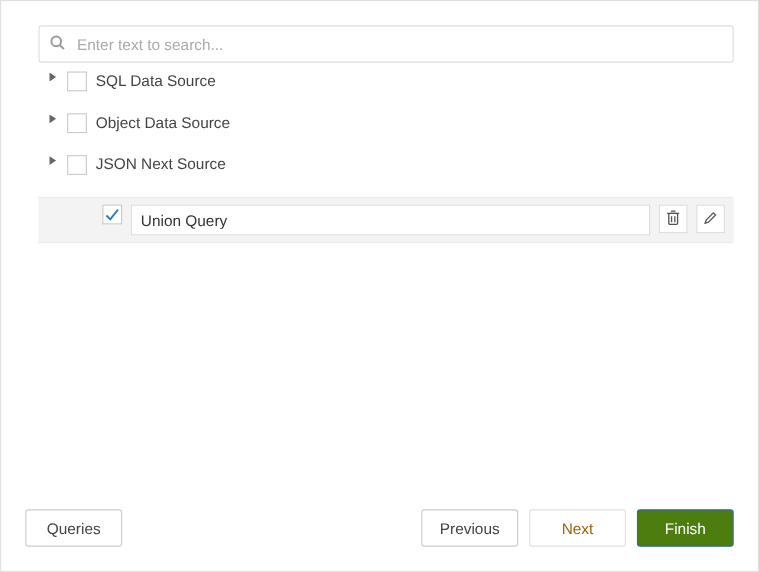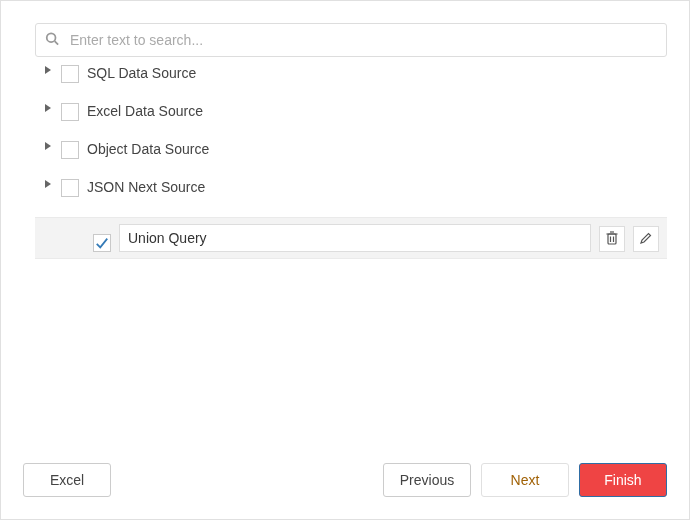"Excel Data Source" div.tree-row { html: <div> <span> <svg> <polygon></polygon> </svg> </span> <span> </span> <span>Excel Data Source</span> </div> -> none }
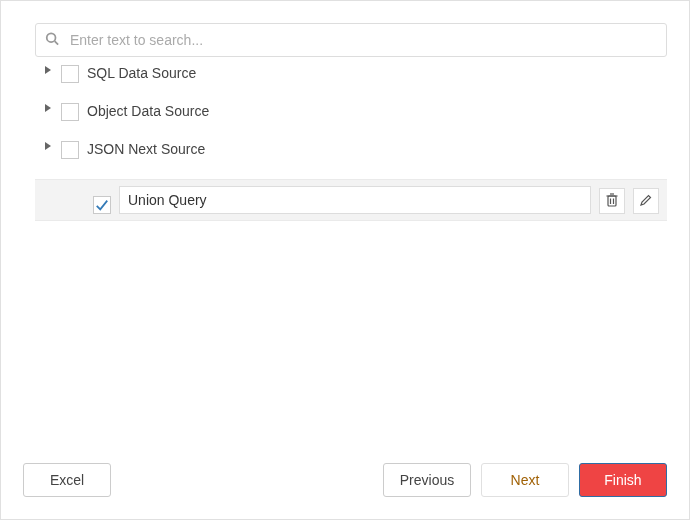"Union Query" .child-row-wrap { align-items: flex-end -> flex-start }
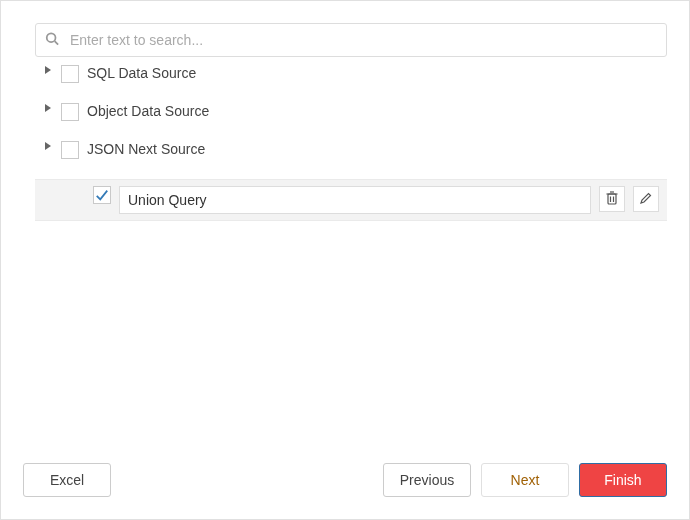"Excel" button.btn { text: Excel -> Queries }
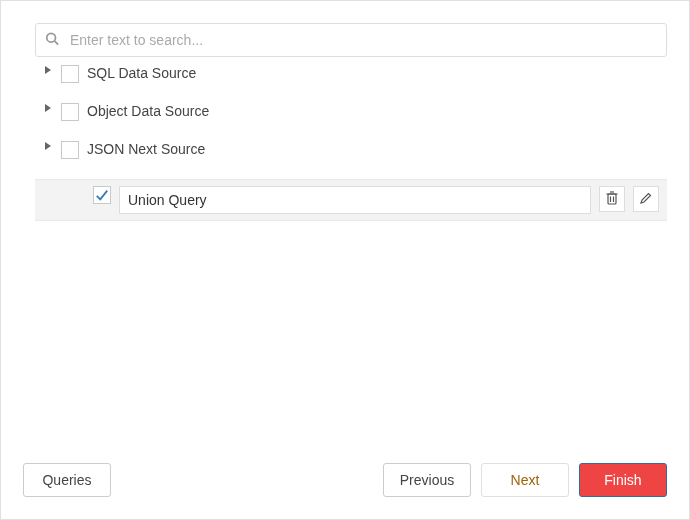"Finish" .btn.primary { background: #ef4444 -> #4d7c0f }
